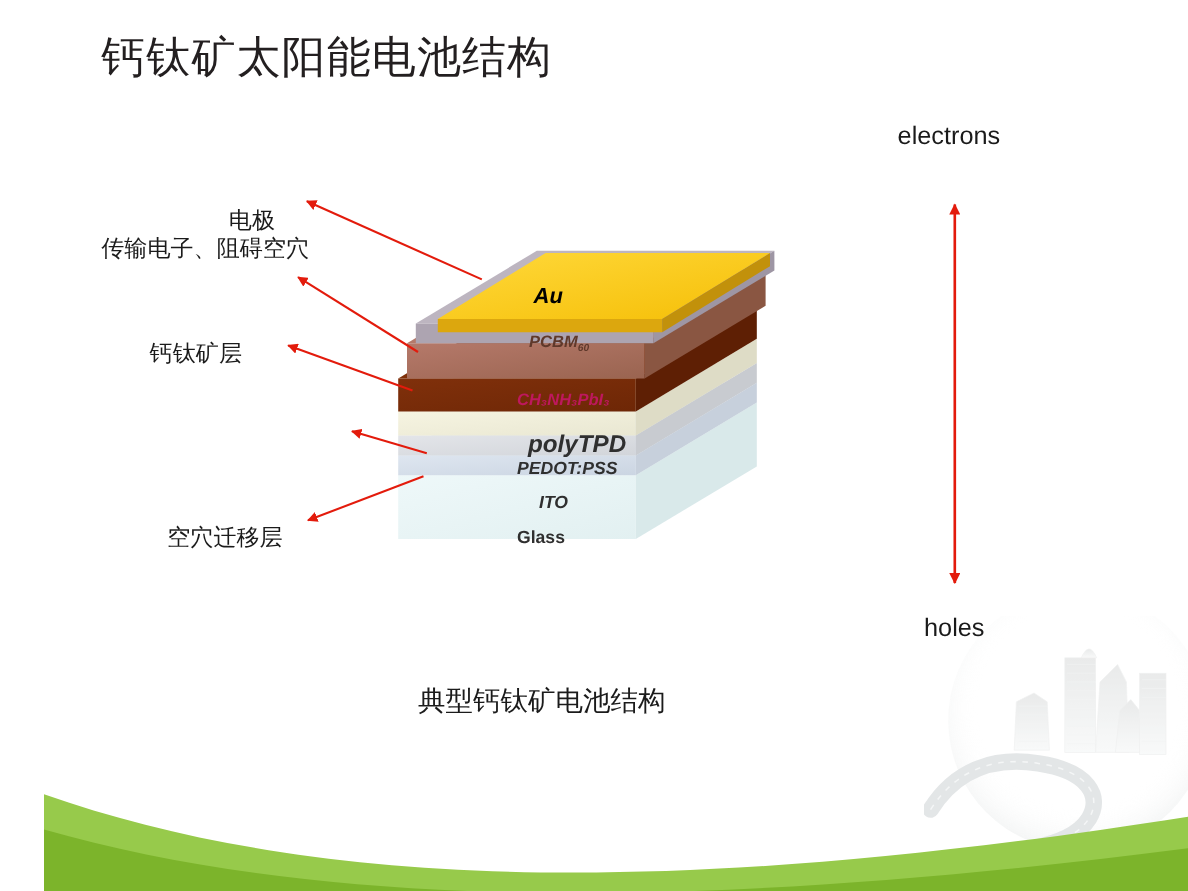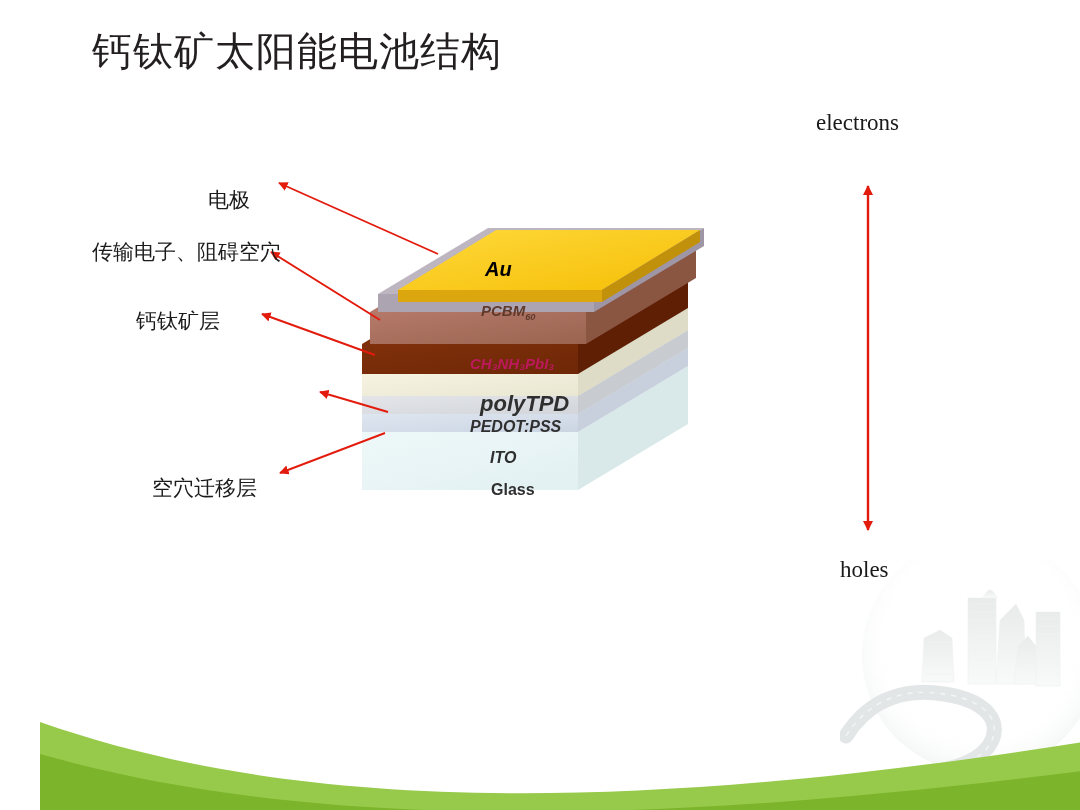"electrons" .side-label { font-family: Liberation Serif, serif -> Liberation Sans, sans-serif }
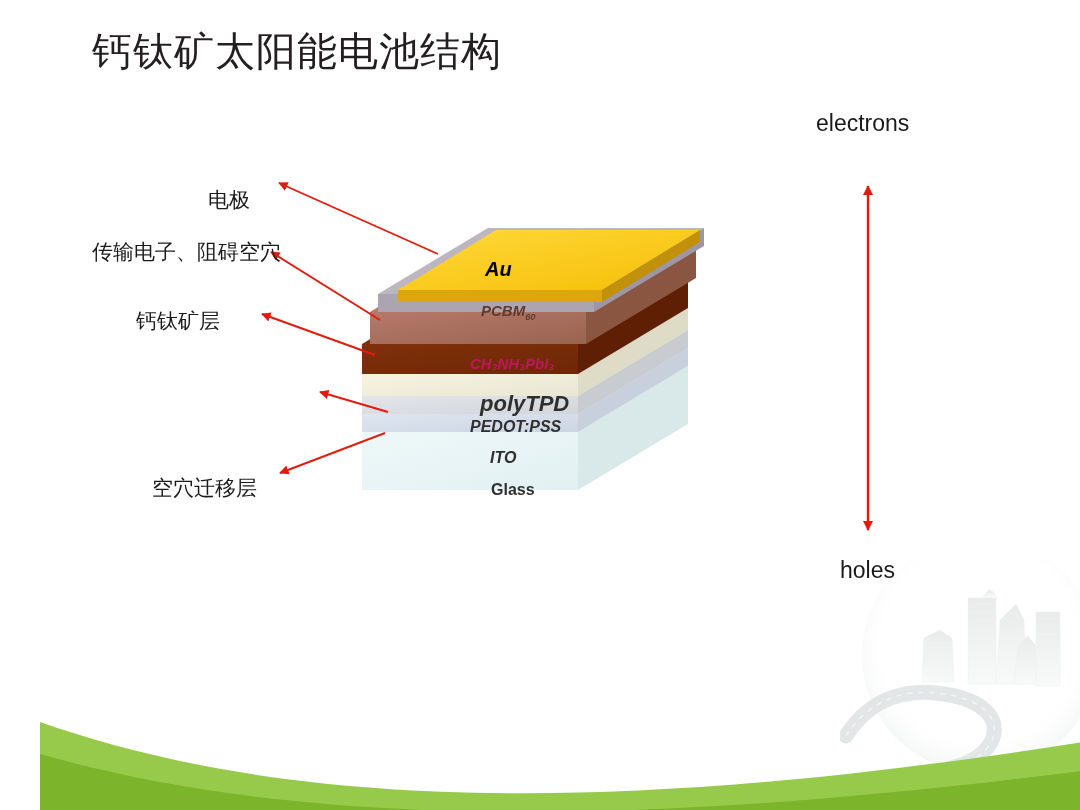"传输电子、阻碍空穴" #anno-1 { top: 238px -> 212px }
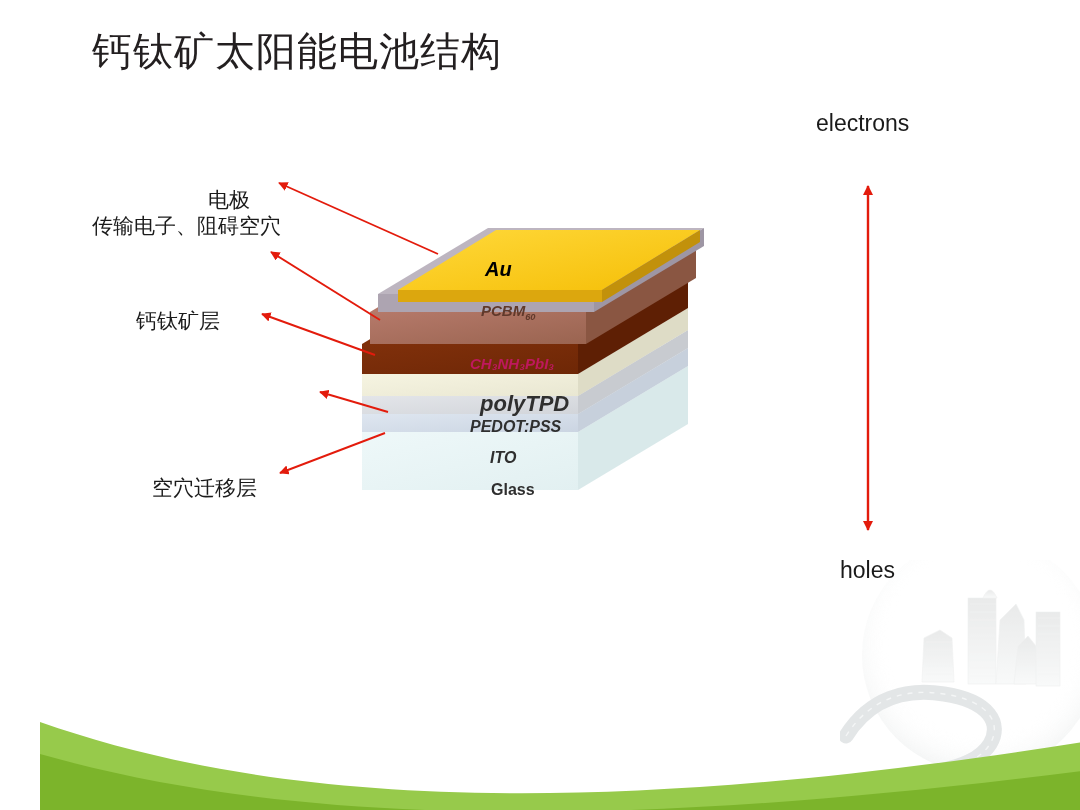"Glass" div.layer-txt { left: 451px -> 430px }
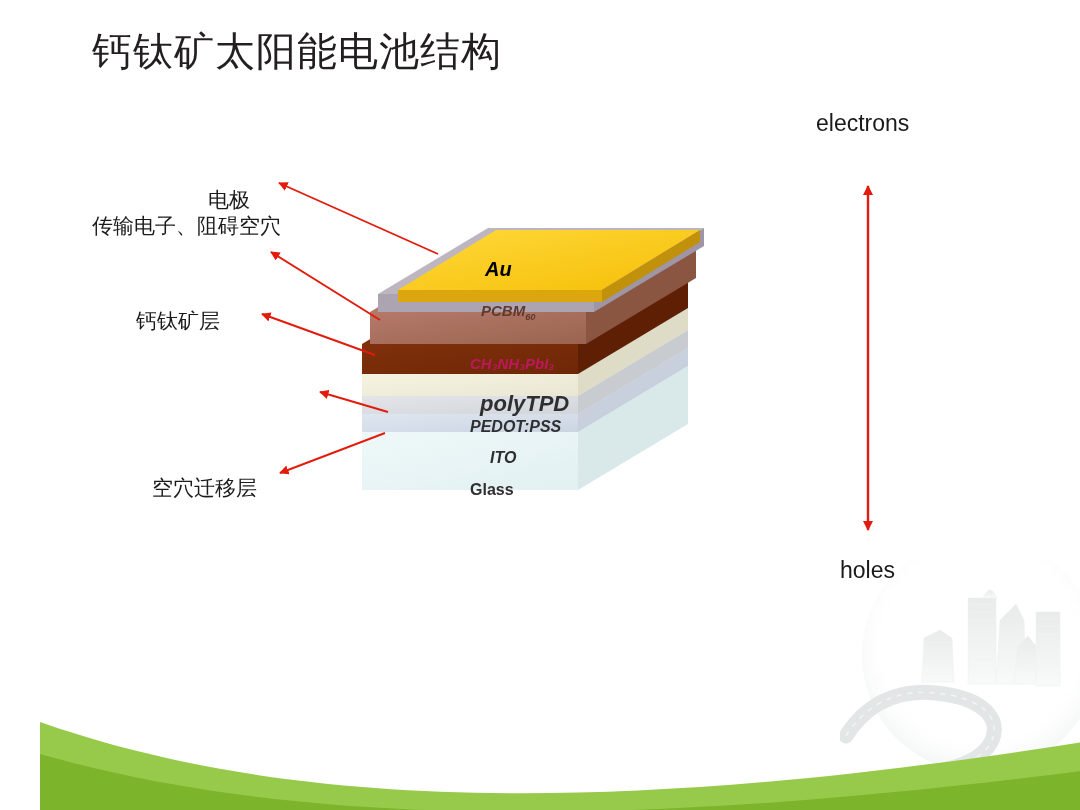"典型钙钛矿电池结构" div { html: none -> <div>典型钙钛矿电池结构</div> }
